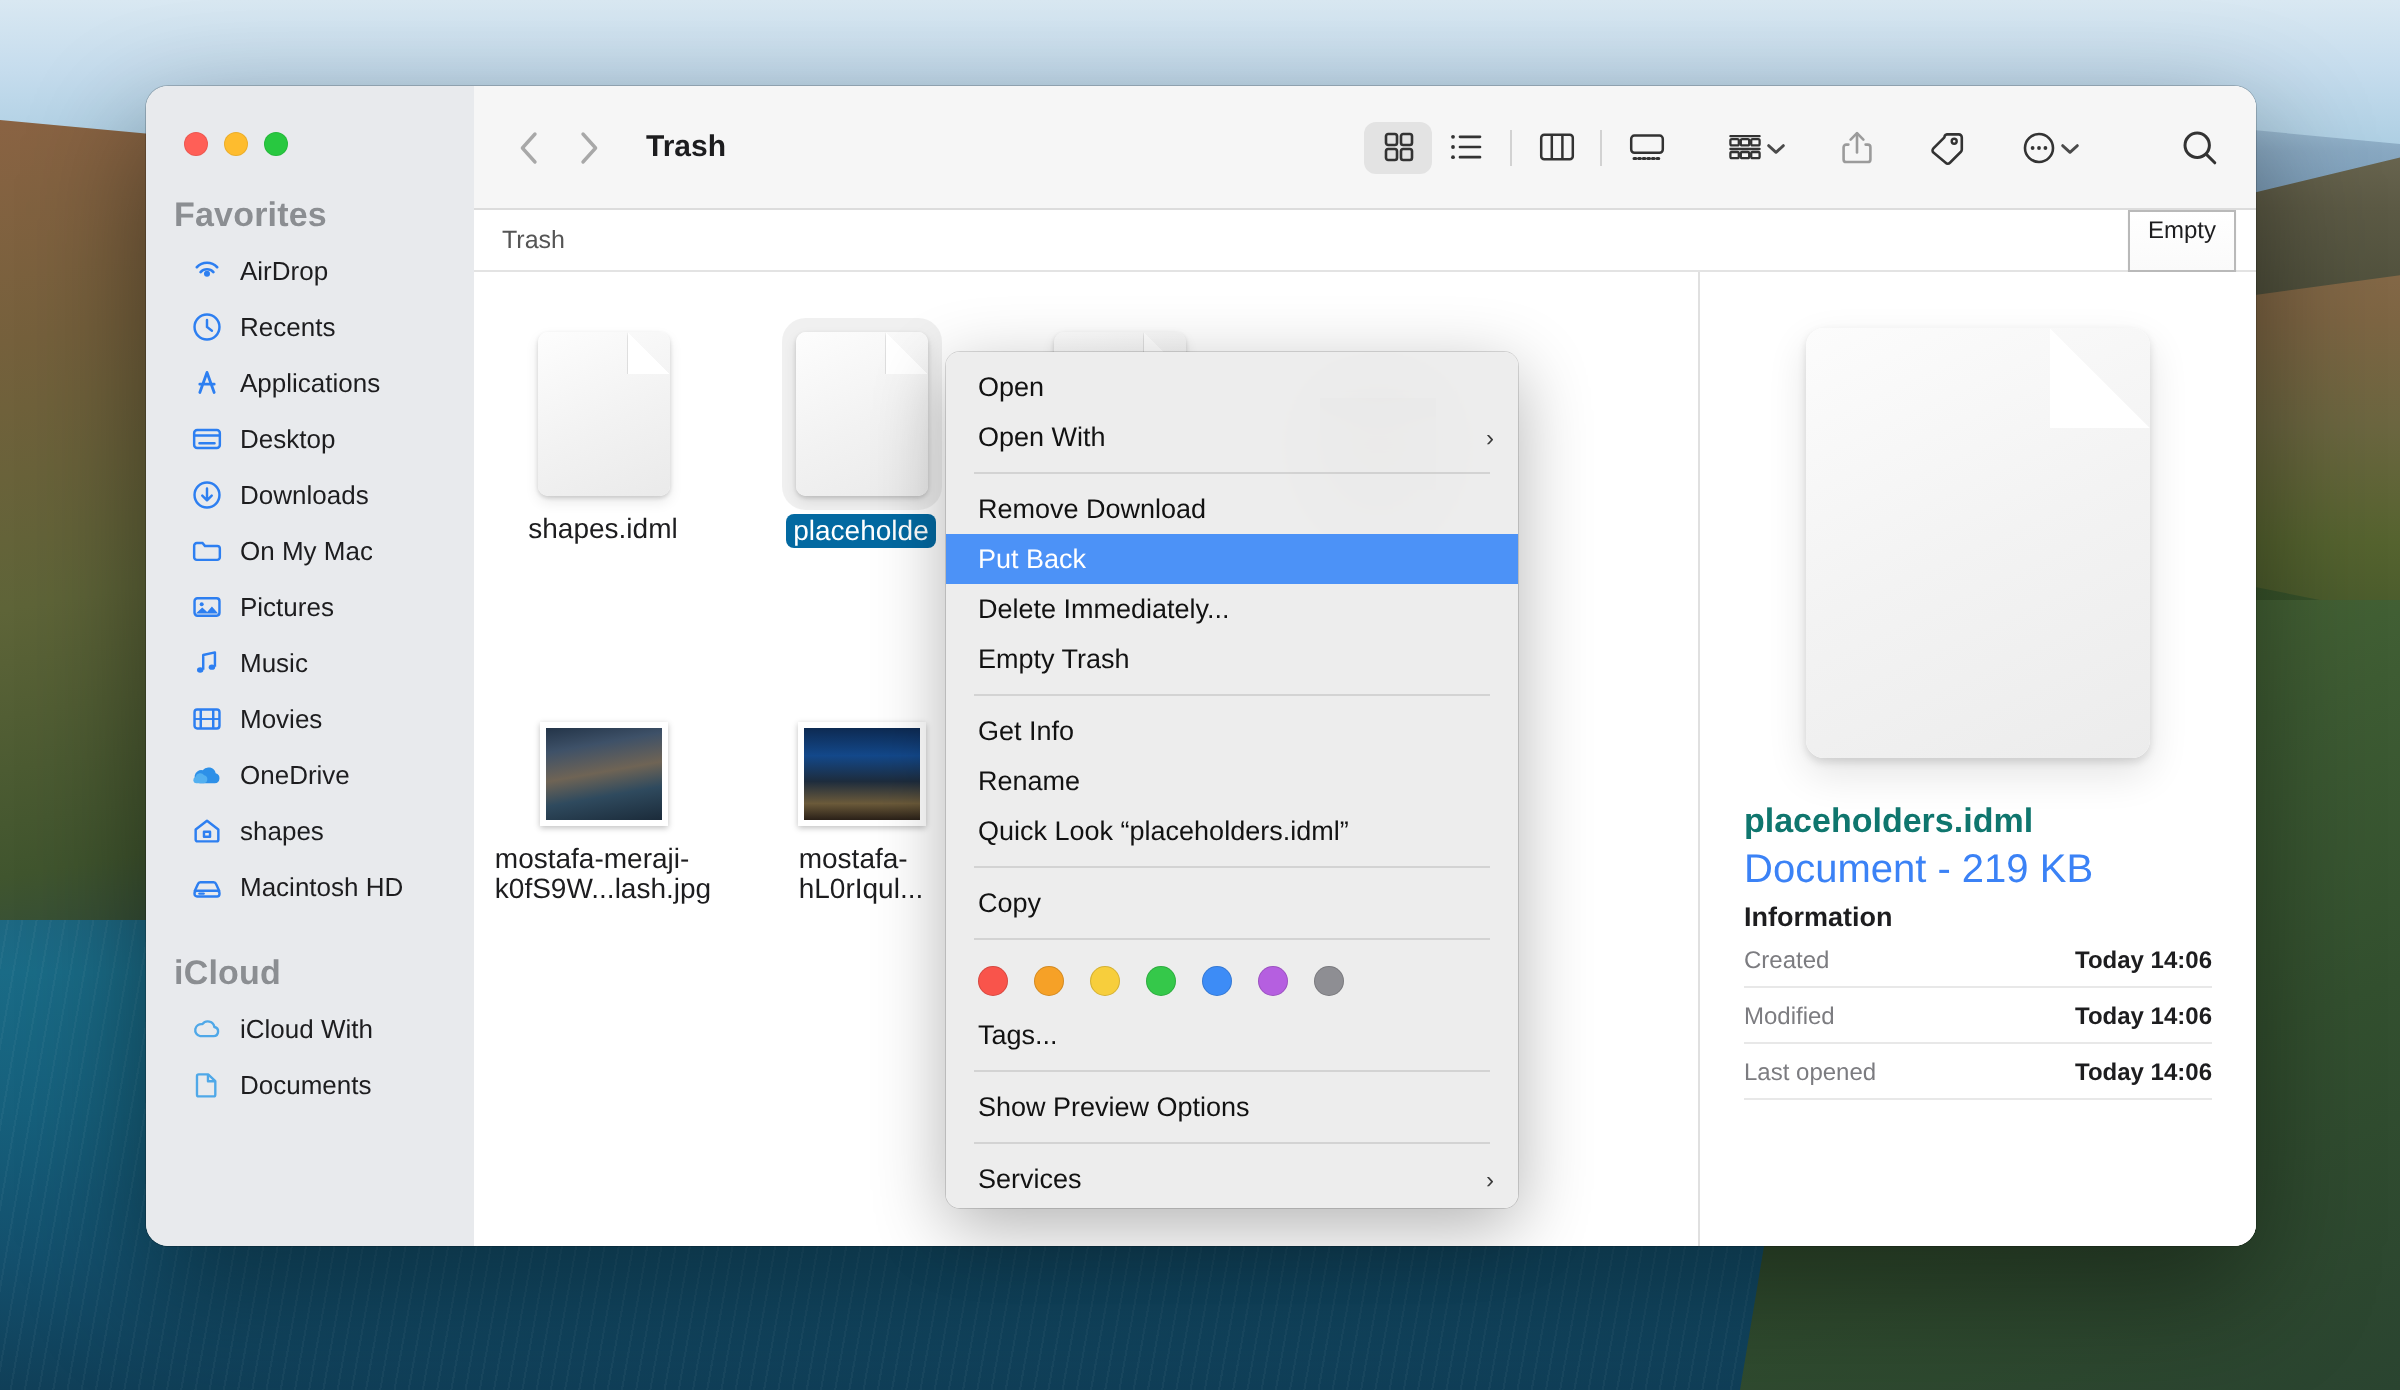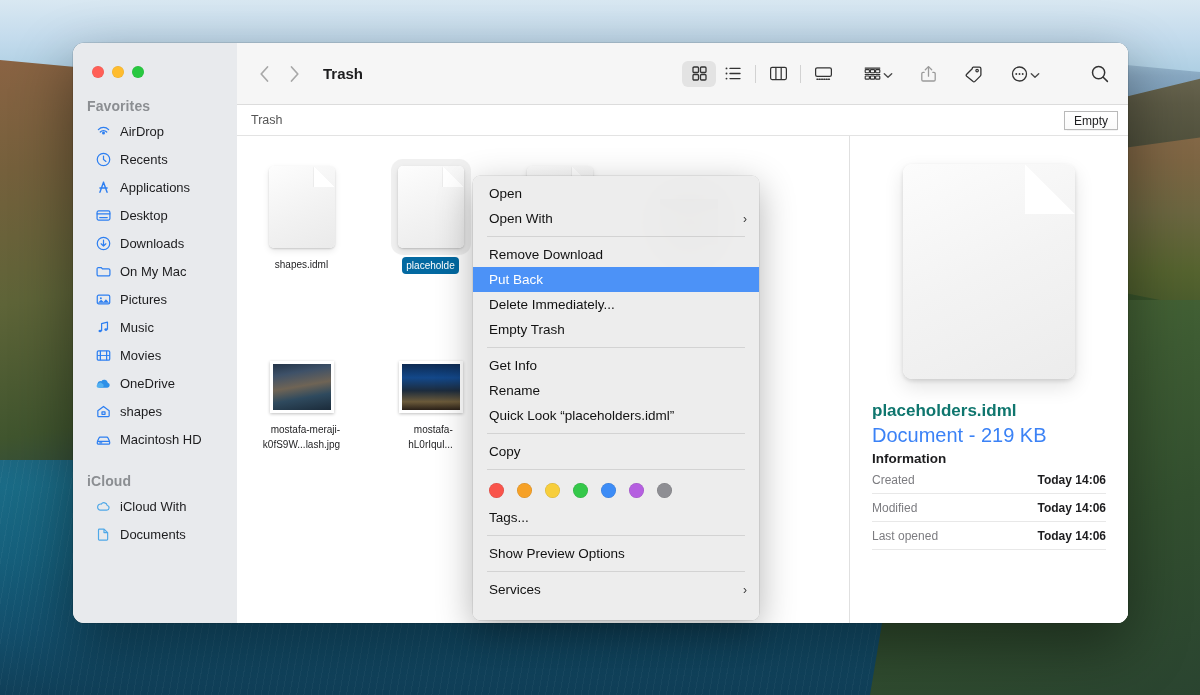"Favorites" .sb-section { font-size: 14px -> 17px }
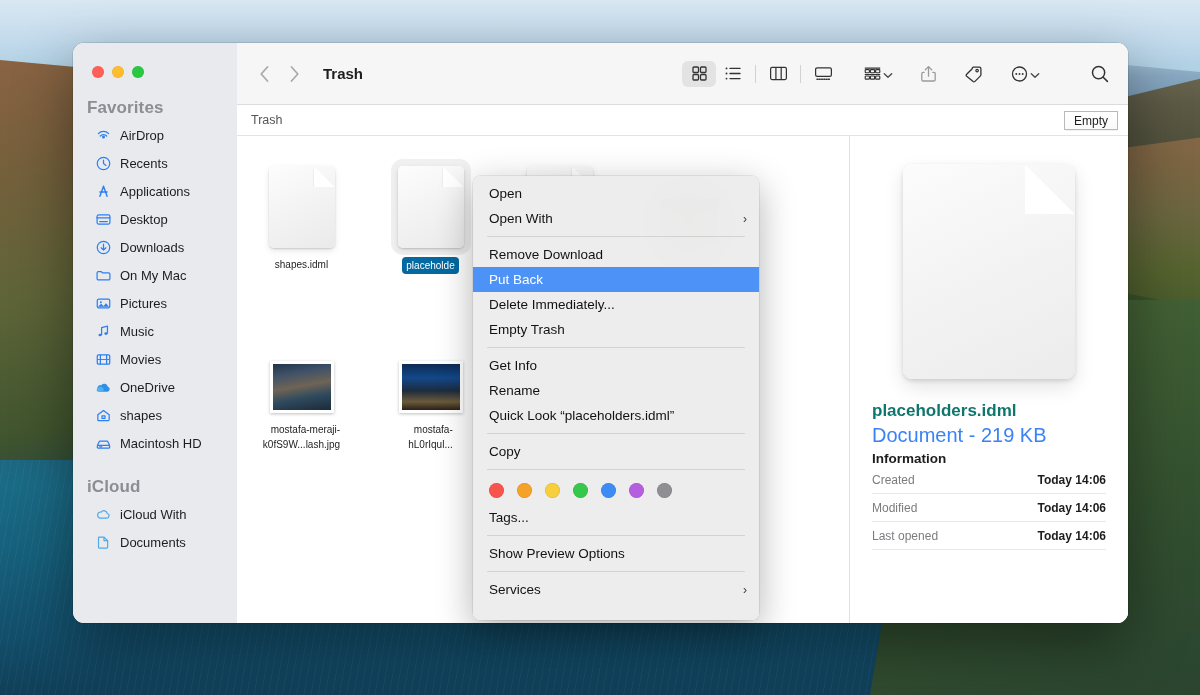"Empty" #empty-btn { padding: 2px 9px 0 -> 2px 9px 12px }
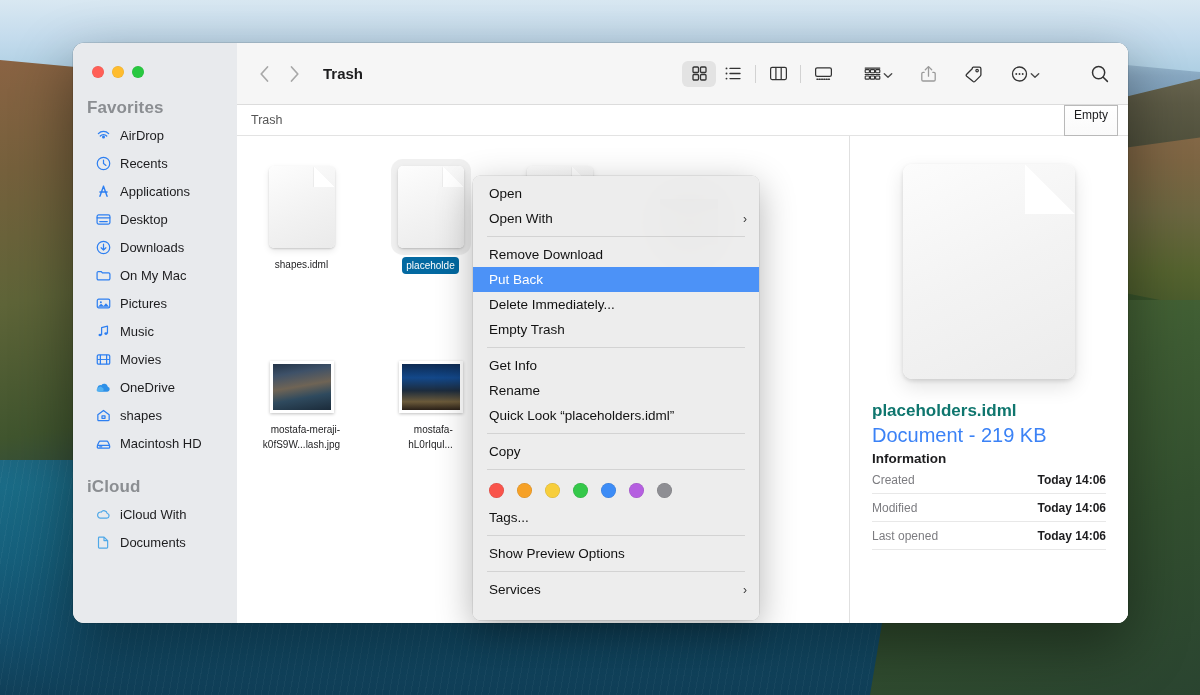"Open" #ctxmenu { padding: 5px 0 18px -> 5px 0 2px }
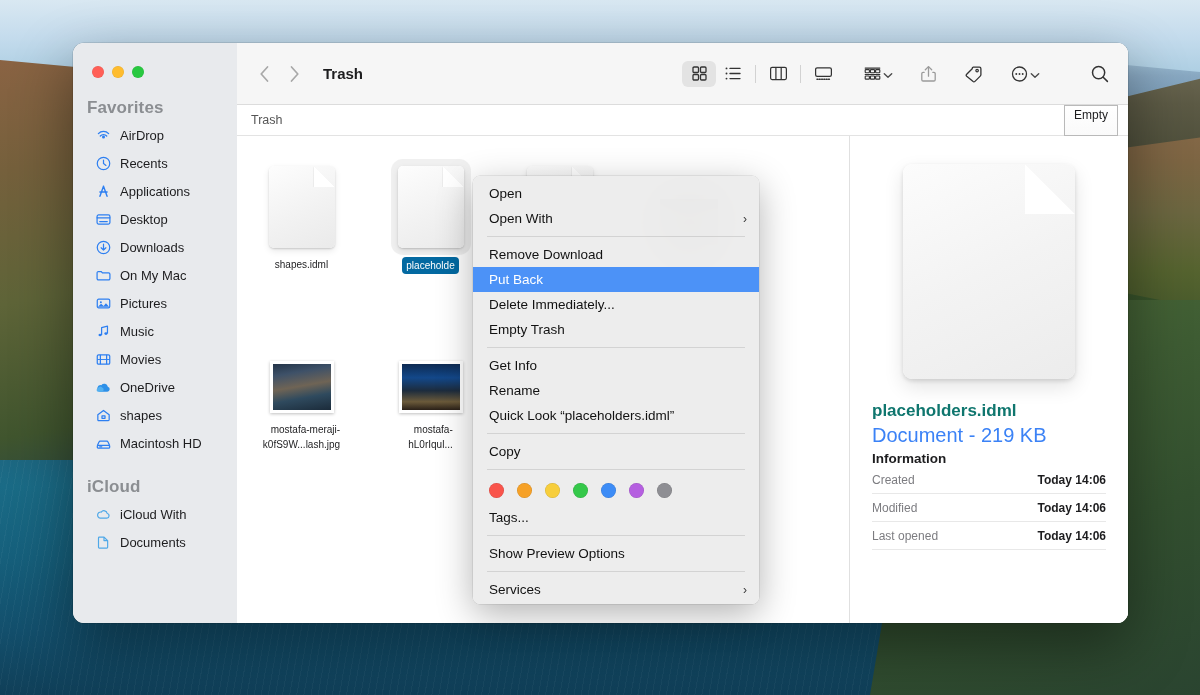"shapes.idml" .file-name { font-size: 10px -> 14px; text-align: right -> left }
